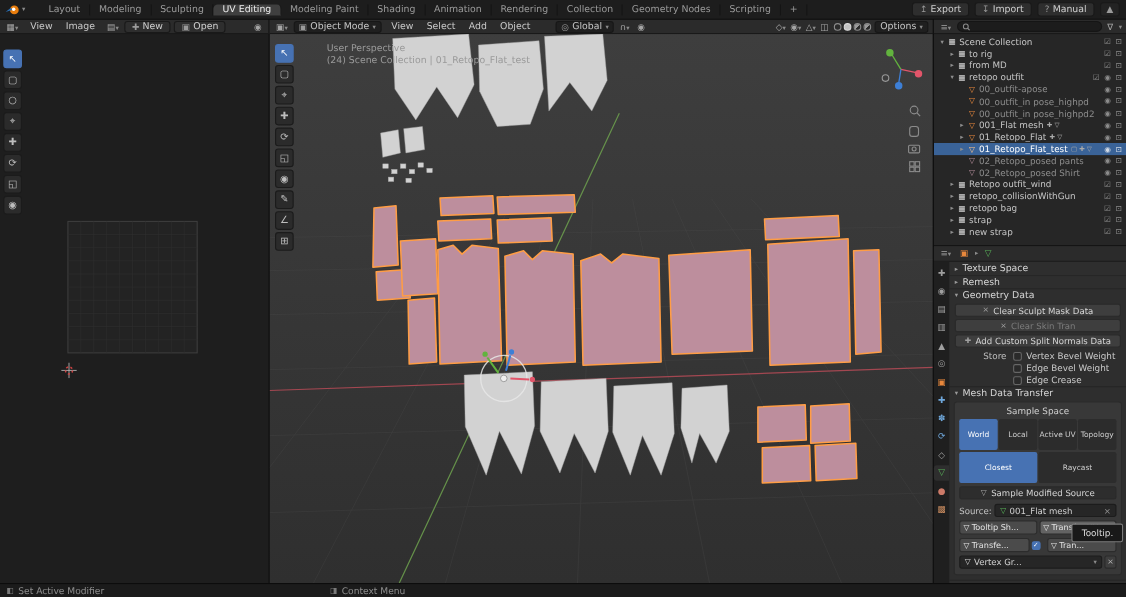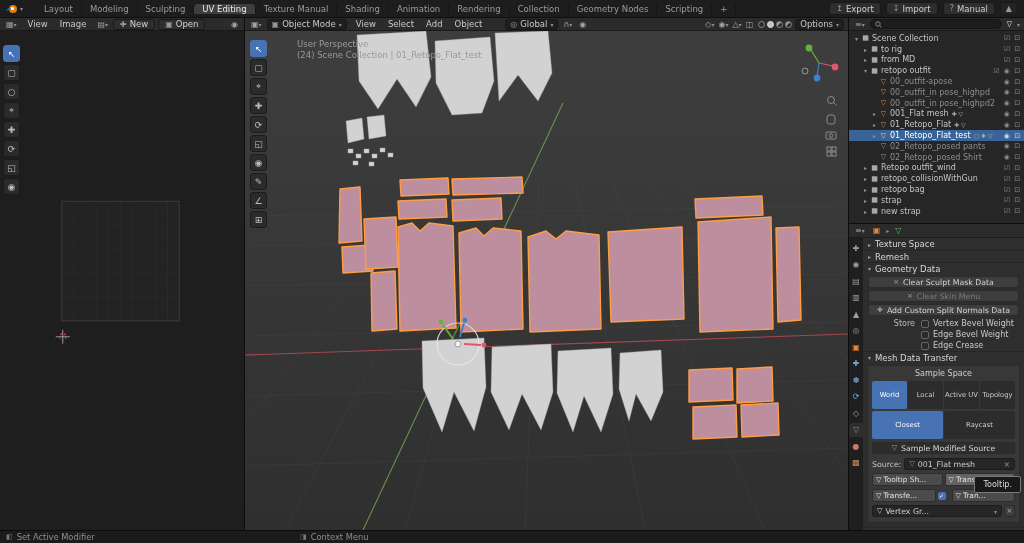"Texture Manual" span.ws-tab { text: Texture Manual -> Modeling Paint }
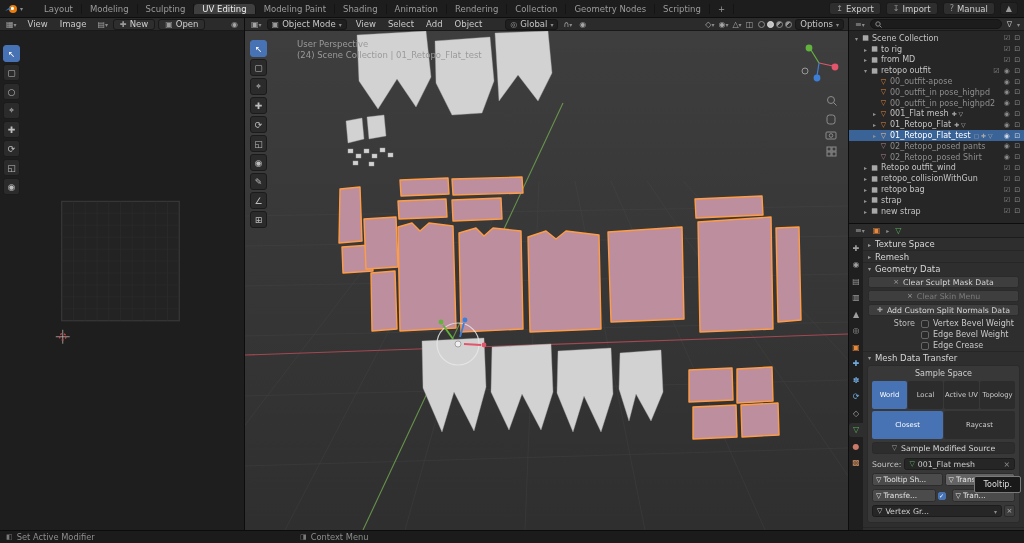"Clear Skin Menu" span { text: Menu -> Tran }
